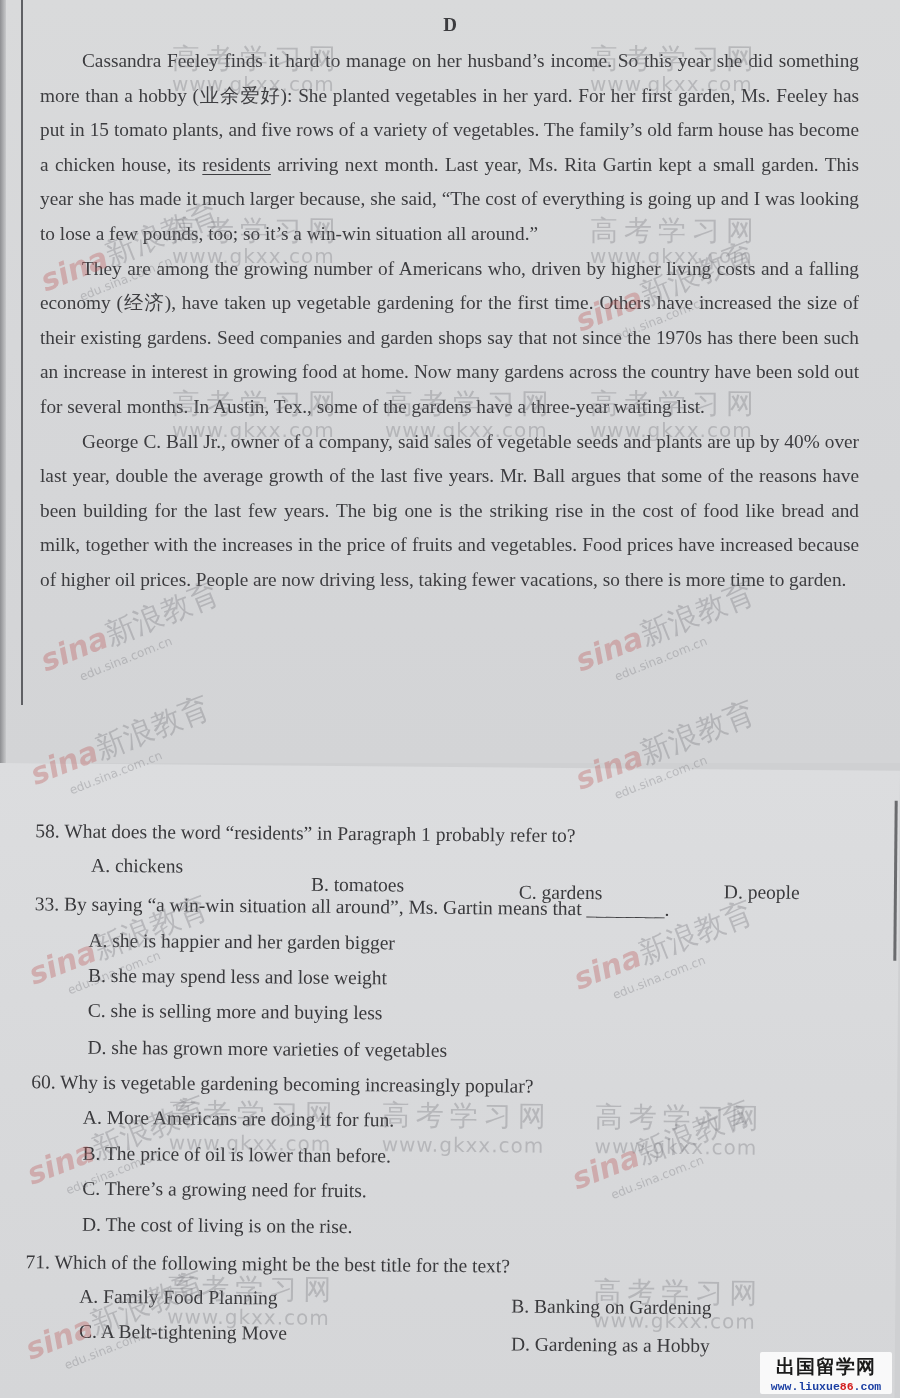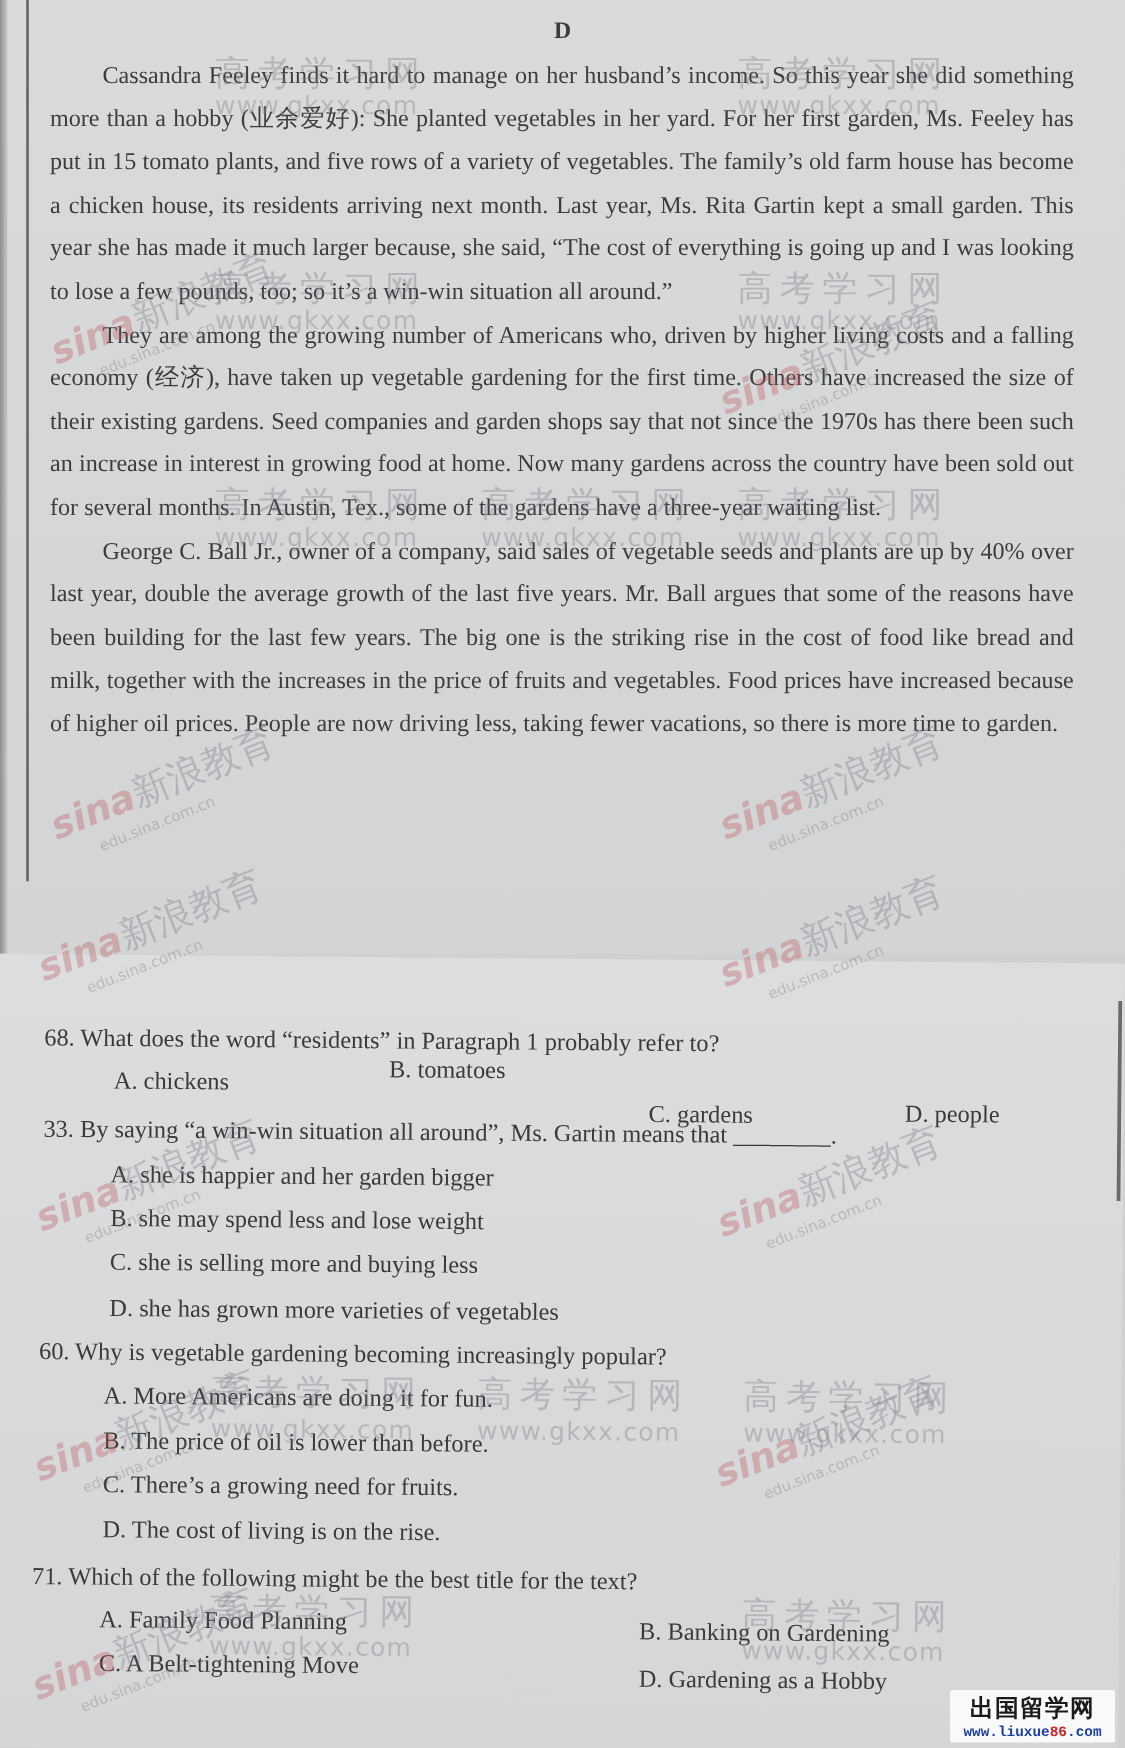"residents" .passage .u { text-decoration: none -> underline }
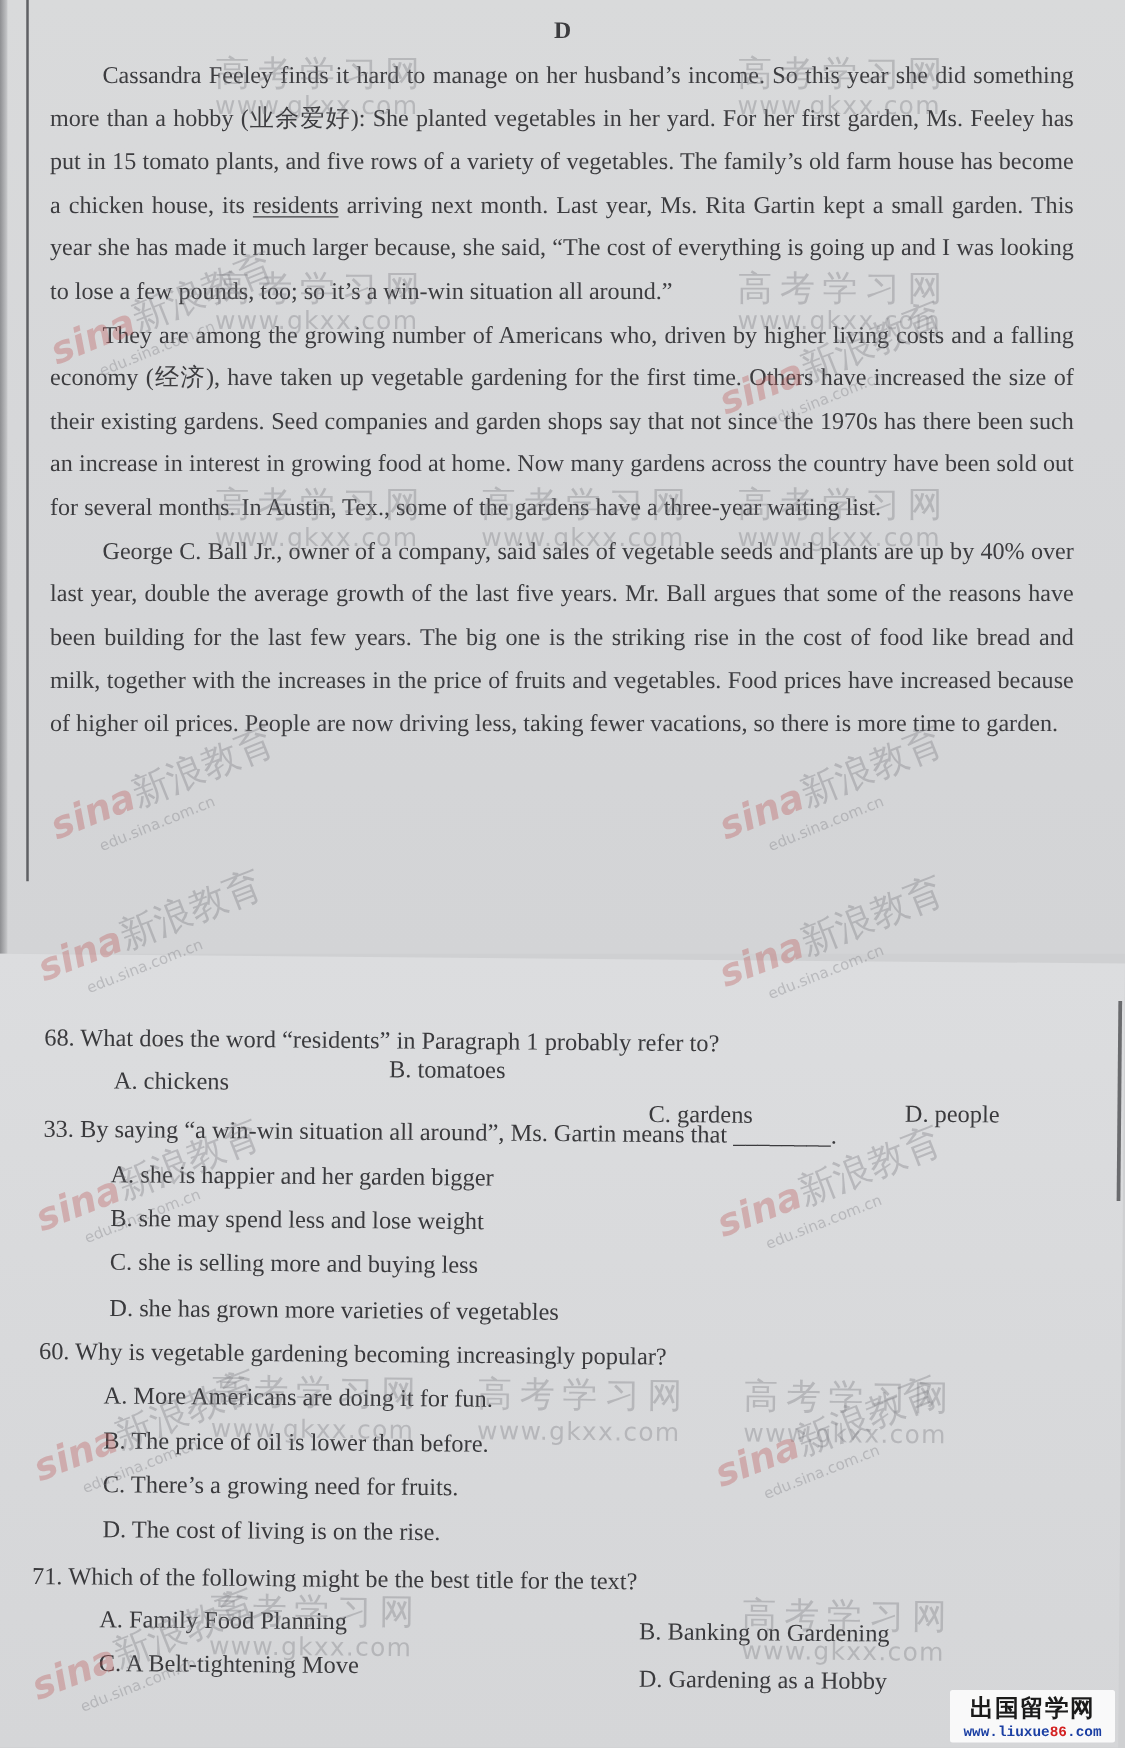"68." span { text: 68 -> 58 }
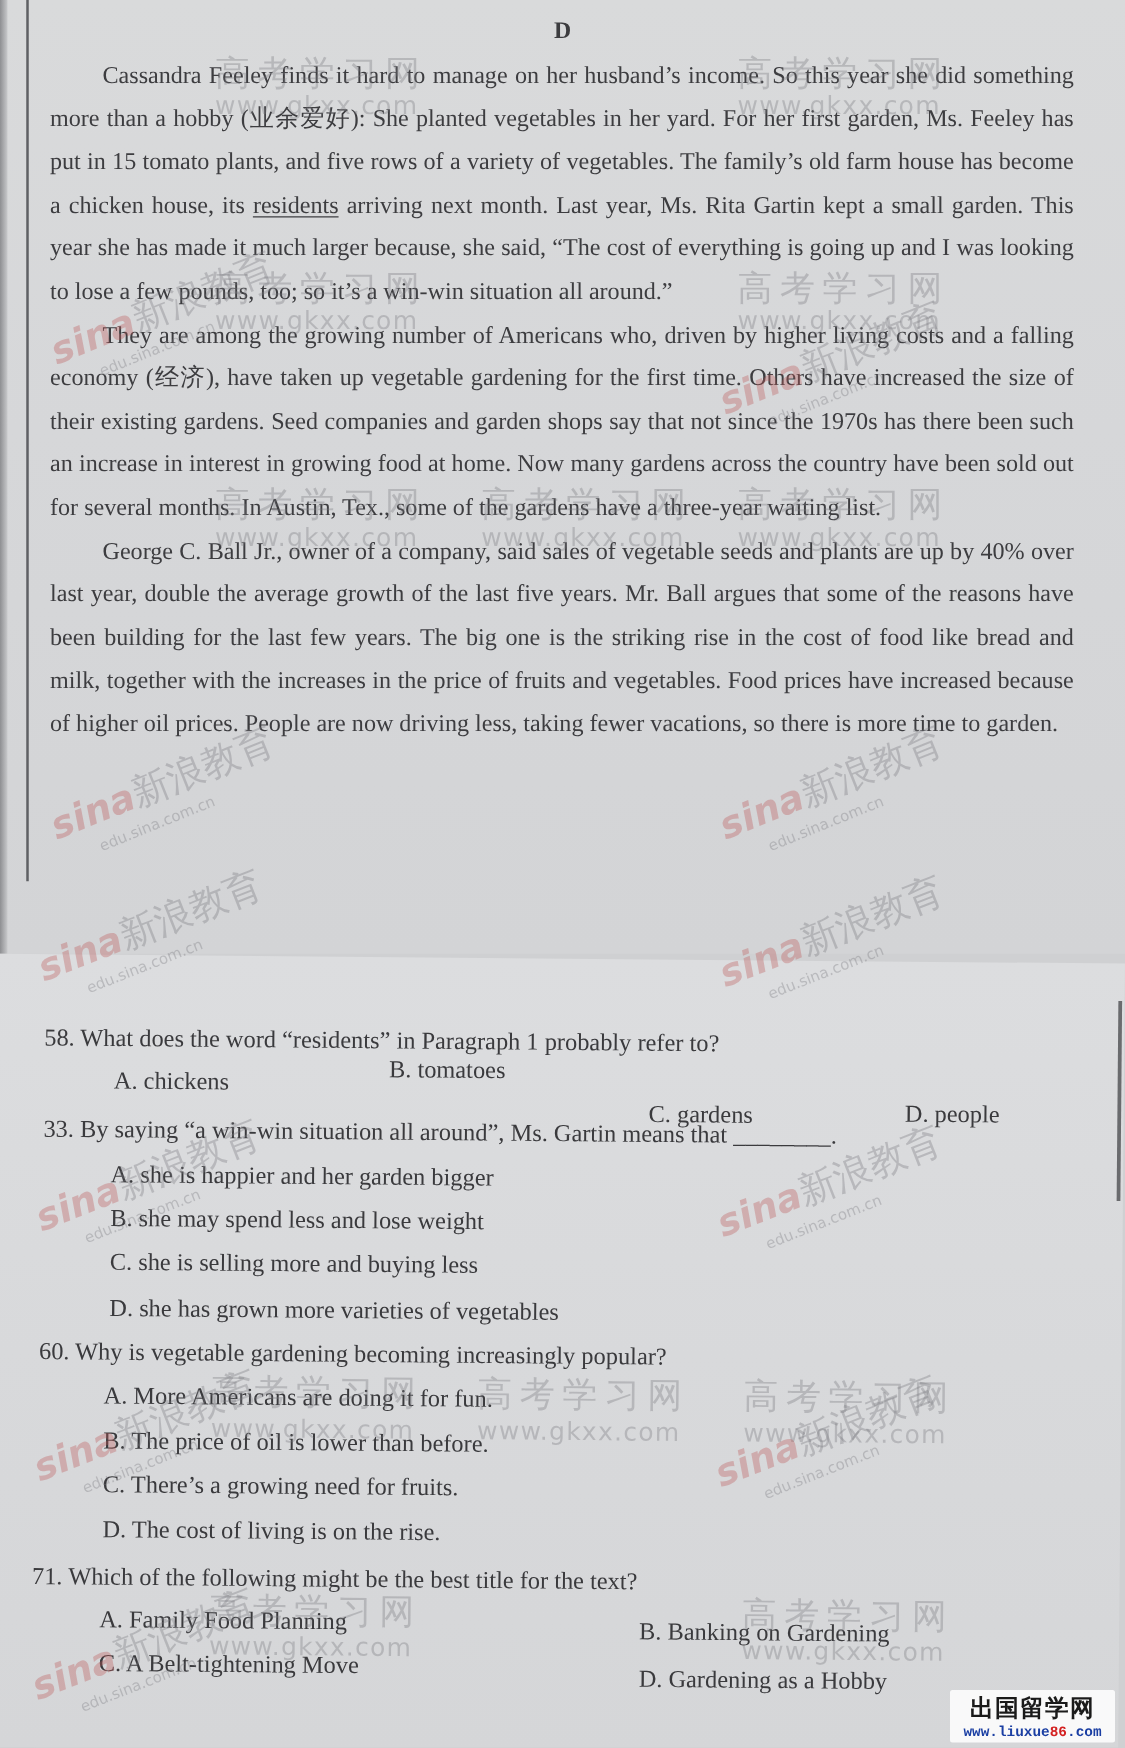"B. tomatoes" div.opt { top: 80px -> 108px }
